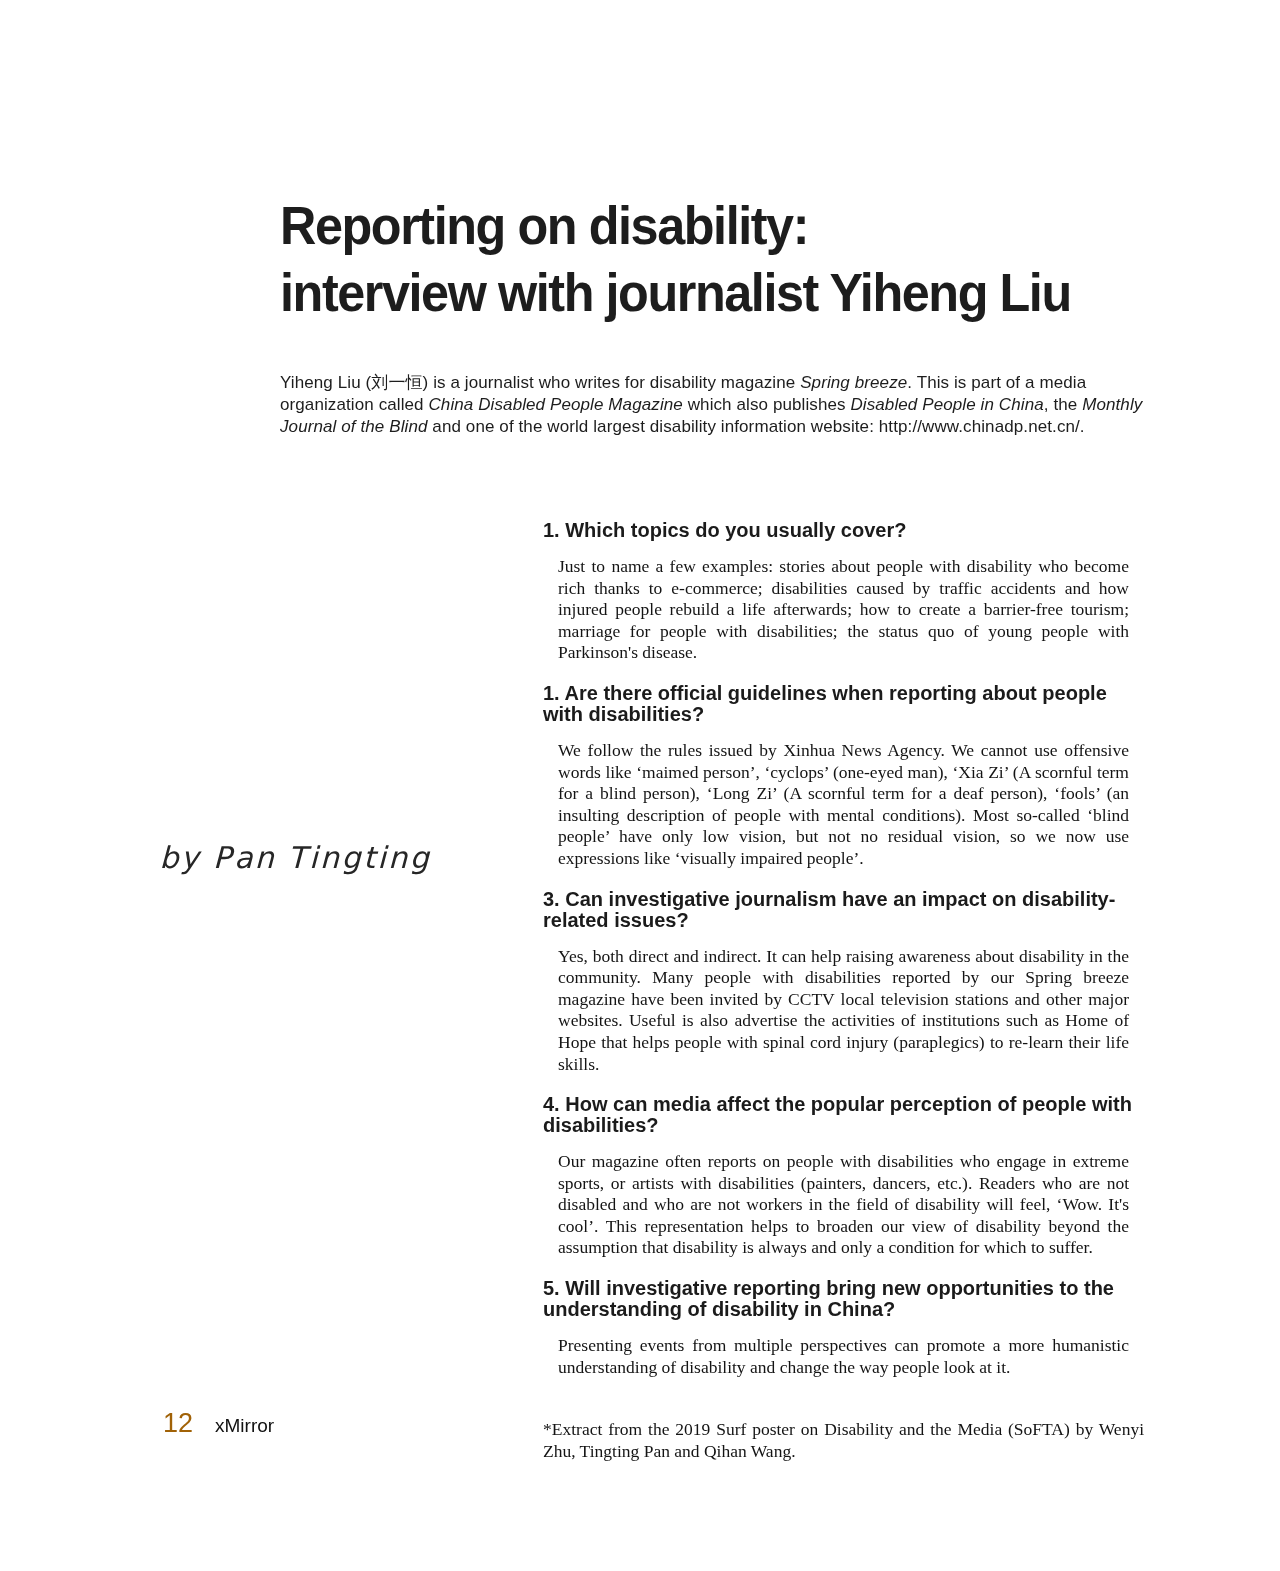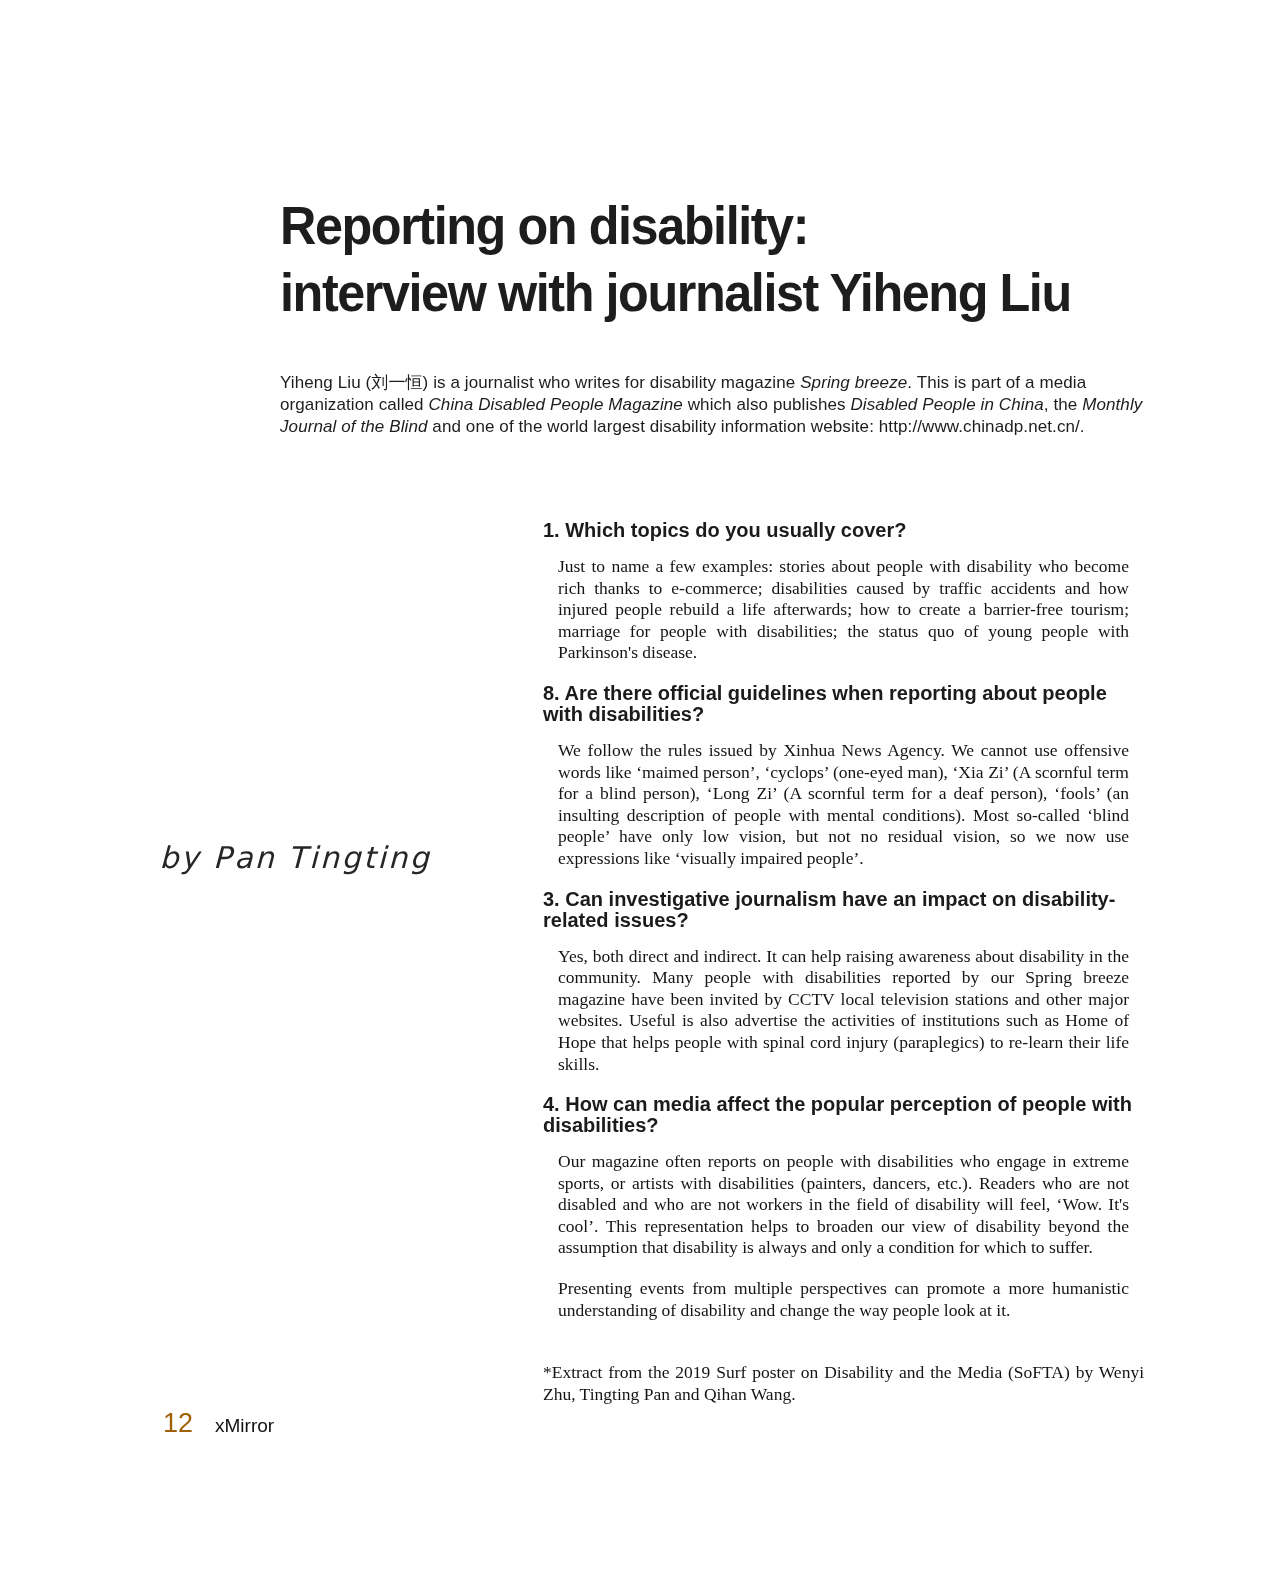"8. Are there official guidelines" h2.question { text: 8 -> 1 }
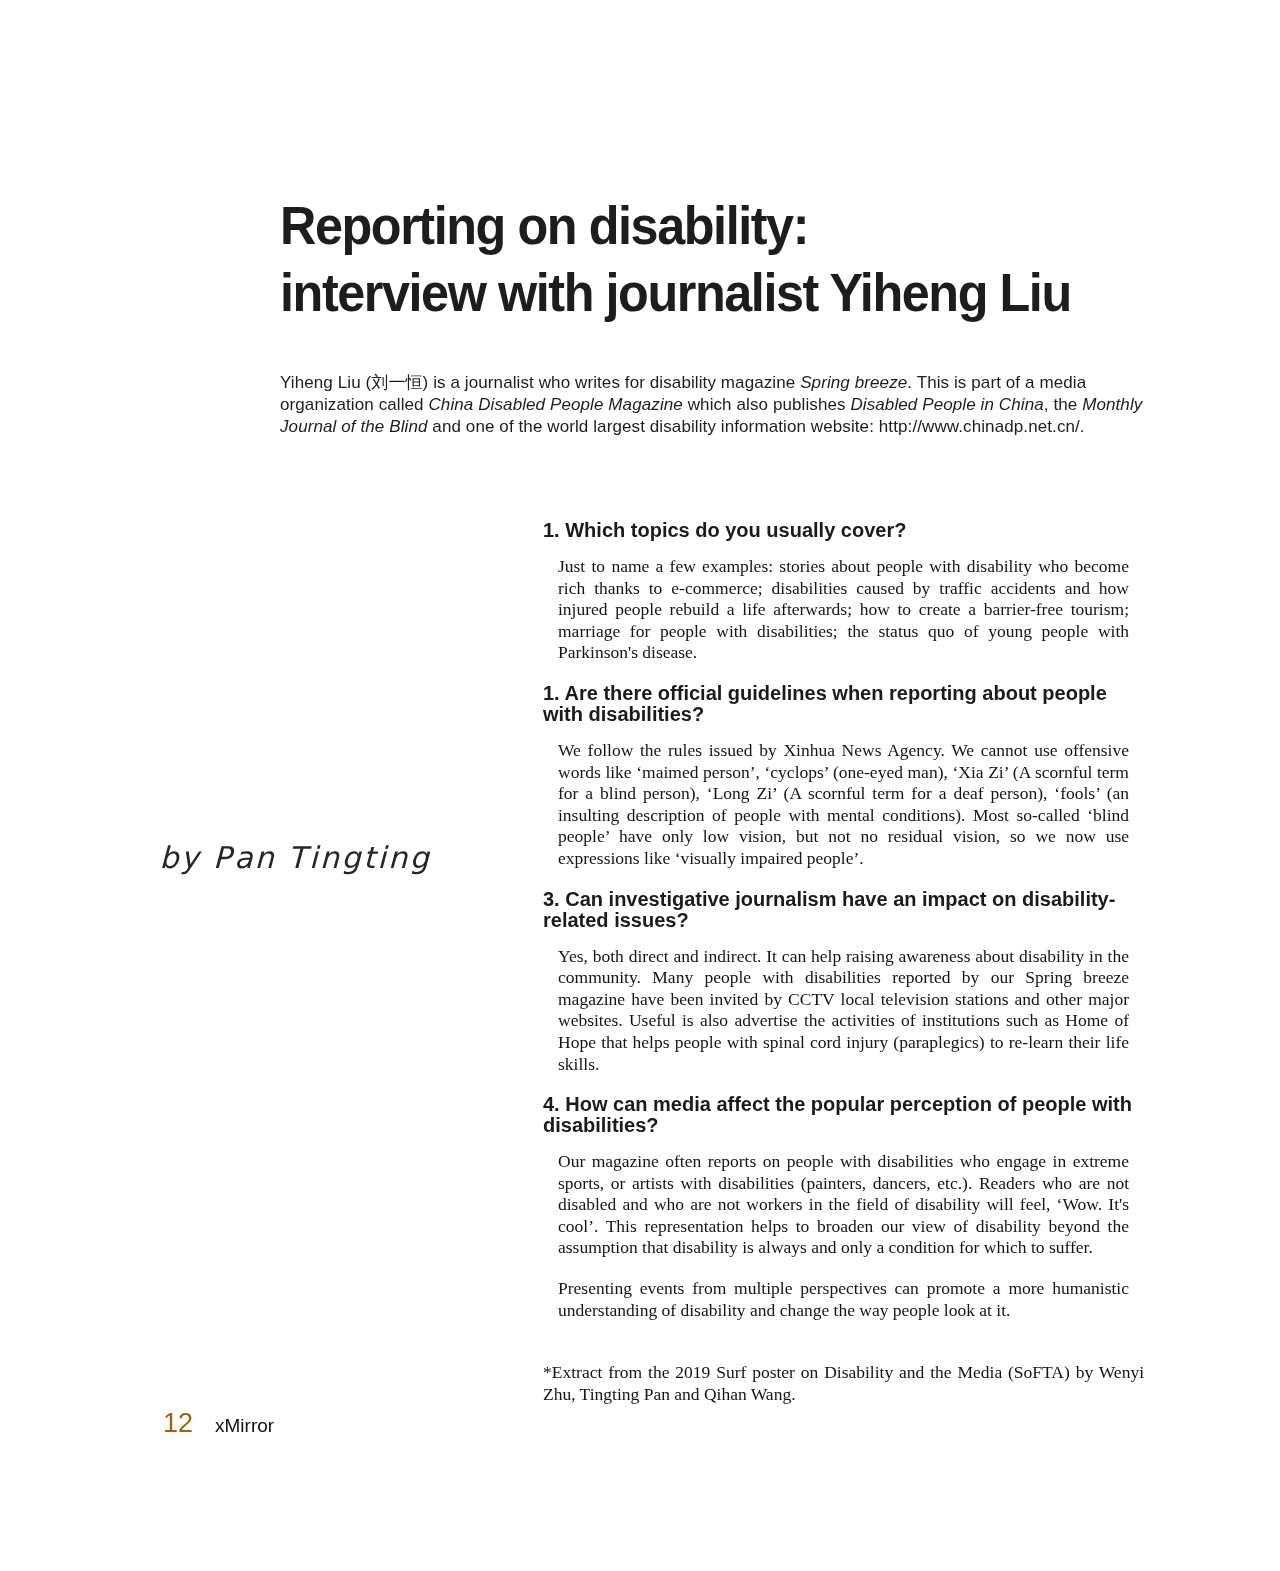"5. Will investigative reporting bring" h2.question { html: none -> <h2>5. Will investigative reporting bring new opportunities to the understanding of disability in China?</h2> }
